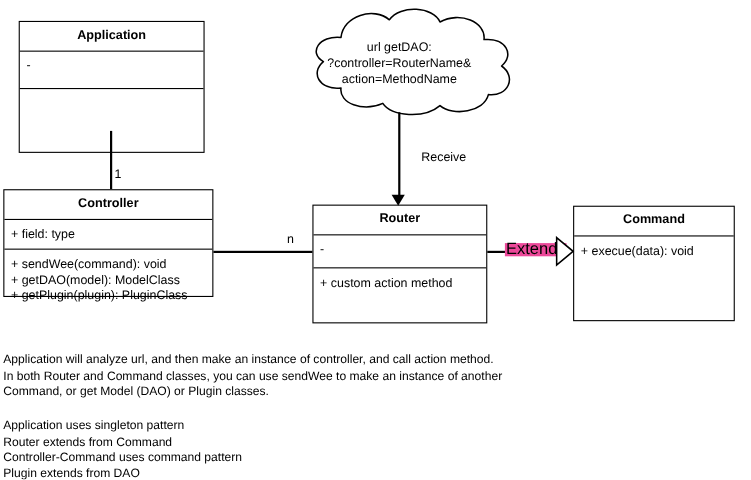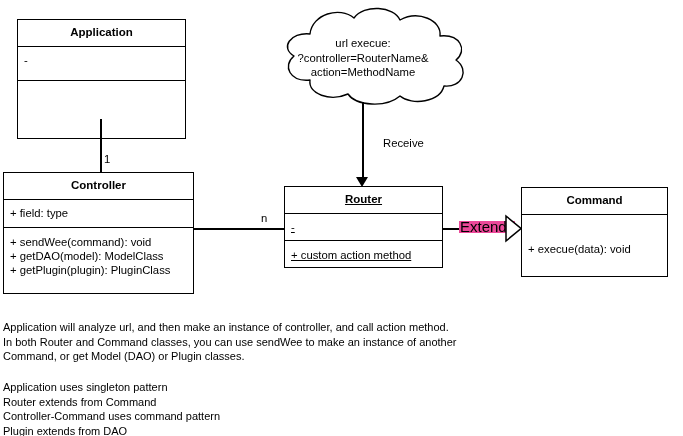"url execue:" div.cloud-line { text: execue -> getDAO }
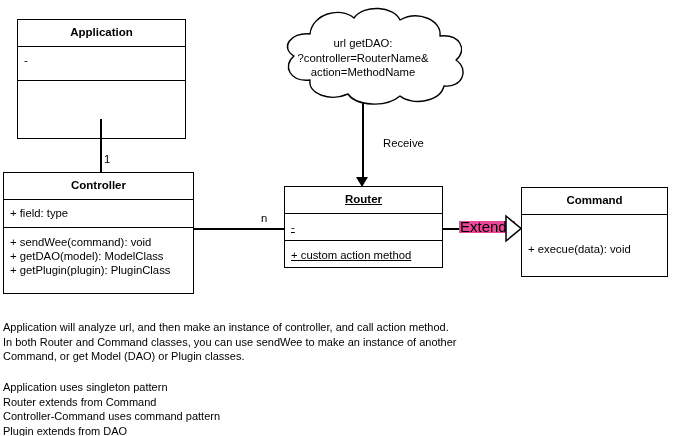"Controller" #box-controller { height: 122px -> 98px }
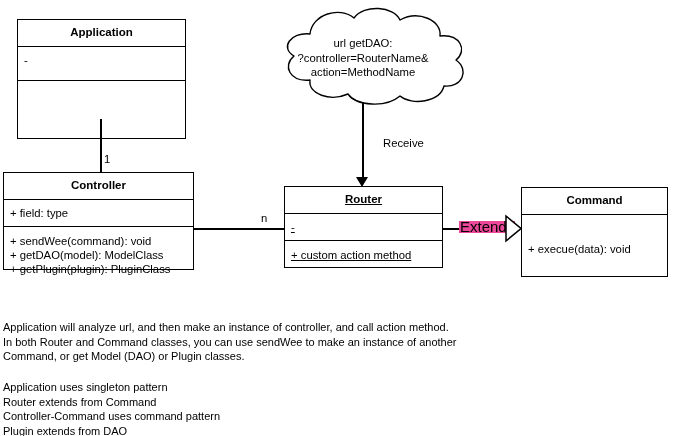"Router" #box-router { height: 82px -> 108px; text-decoration: underline -> none }
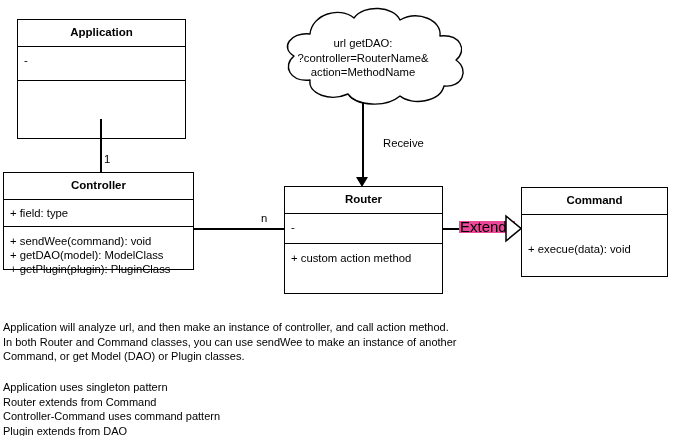"Command" #box-command { gap: 20px -> none; height: 90px -> 105px }
